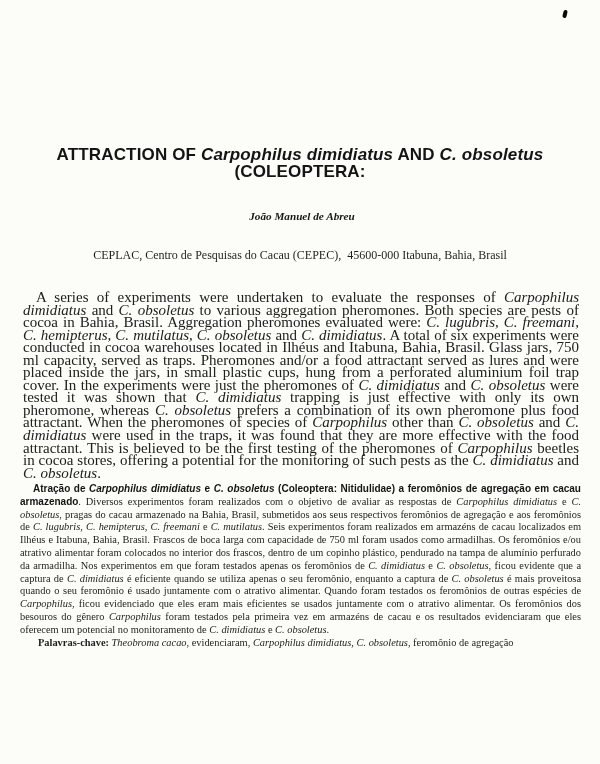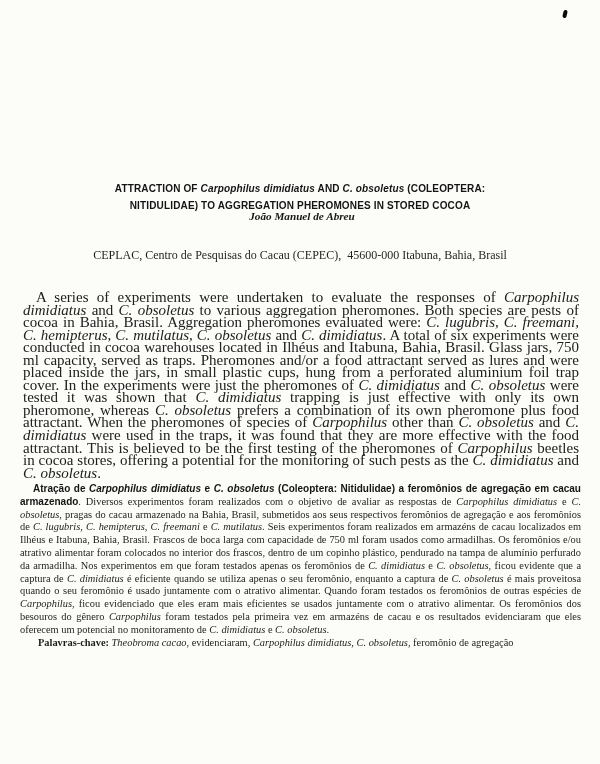"ATTRACTION OF Carpophilus dimidiatus AND" .title { font-size: 10px -> 17px; margin-top: 34px -> none }
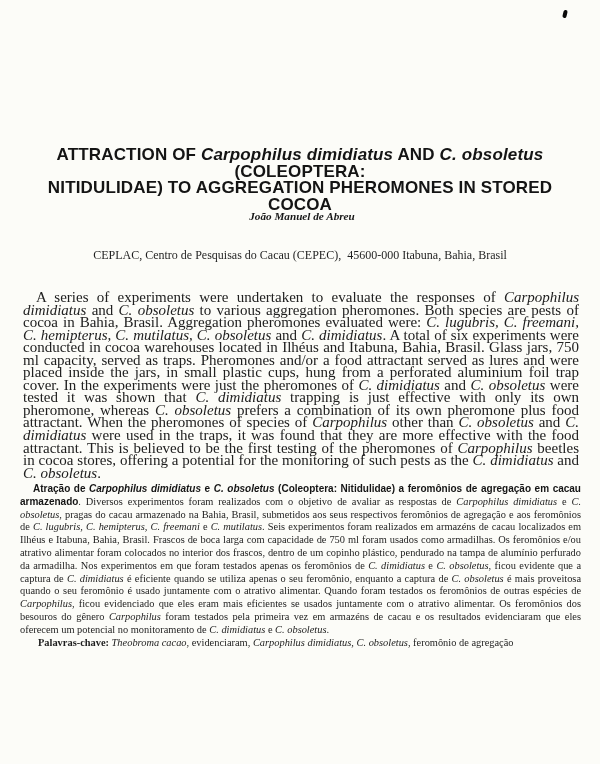"NITIDULIDAE) TO AGGREGATION PHEROMONES" div { html: <div><span>NITIDULIDAE) TO AGGREGATION PHEROMONES IN STORED COCOA</span></div> -> none }
